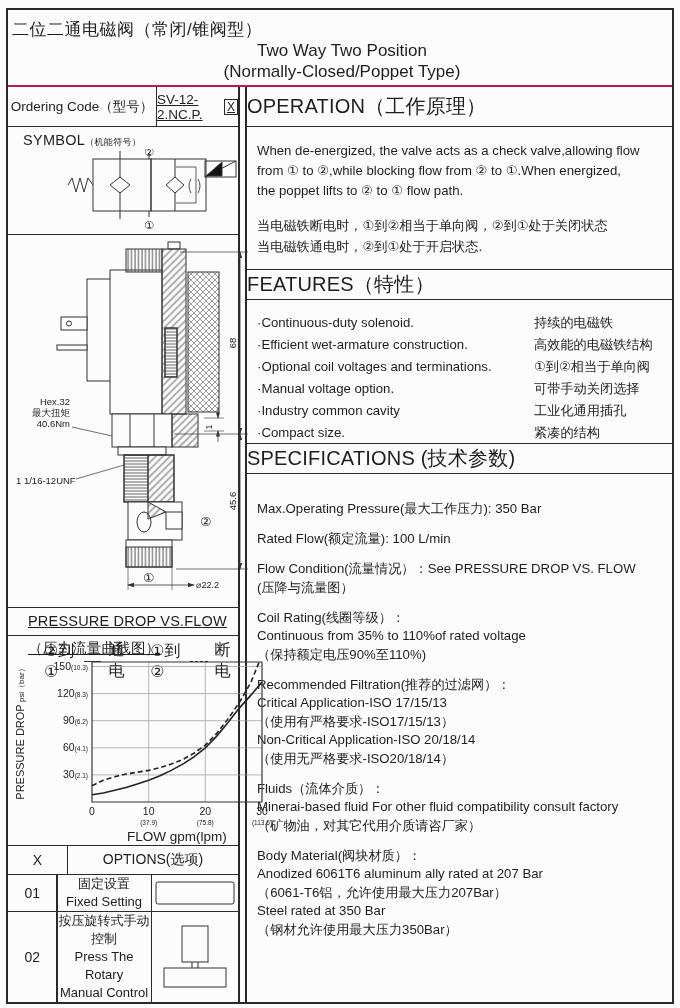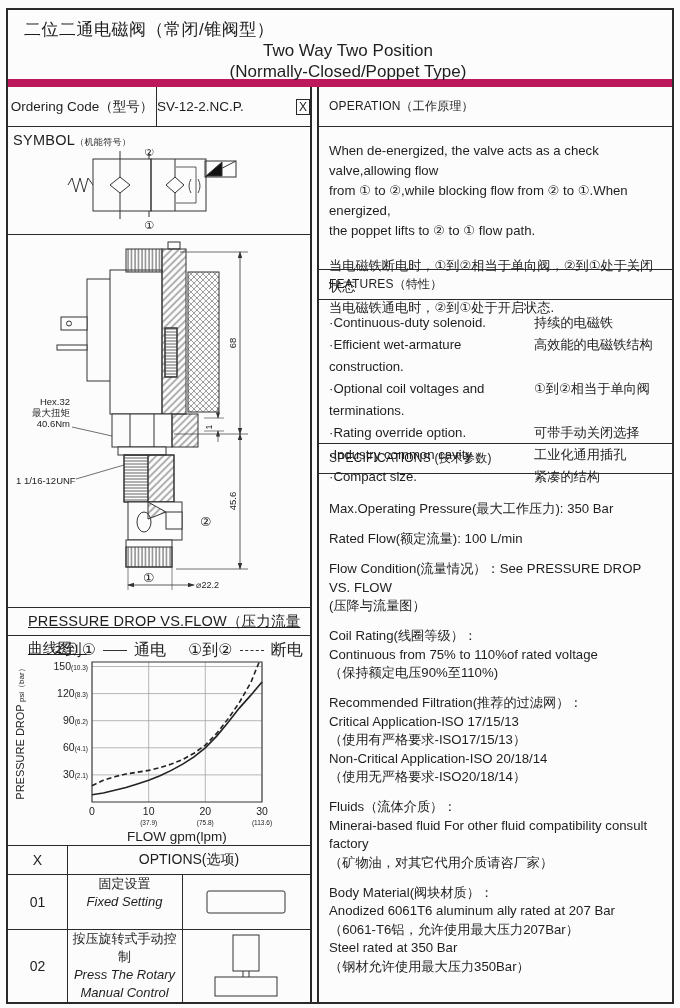"二位二通电磁阀（常闭/锥阀型）" .title-block { border-bottom: 8px solid #be185d -> 2px solid #be185d; padding: 9px 0 0 16px -> 9px 0 0 4px }
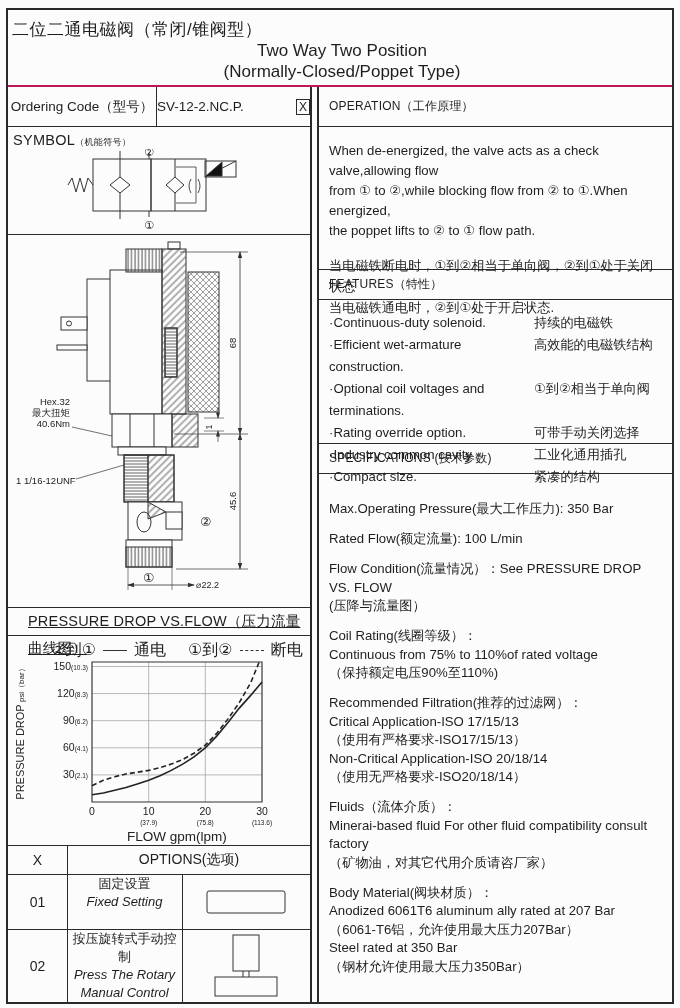"Ordering Code（型号）" .col-left { width: 304px -> 232px }
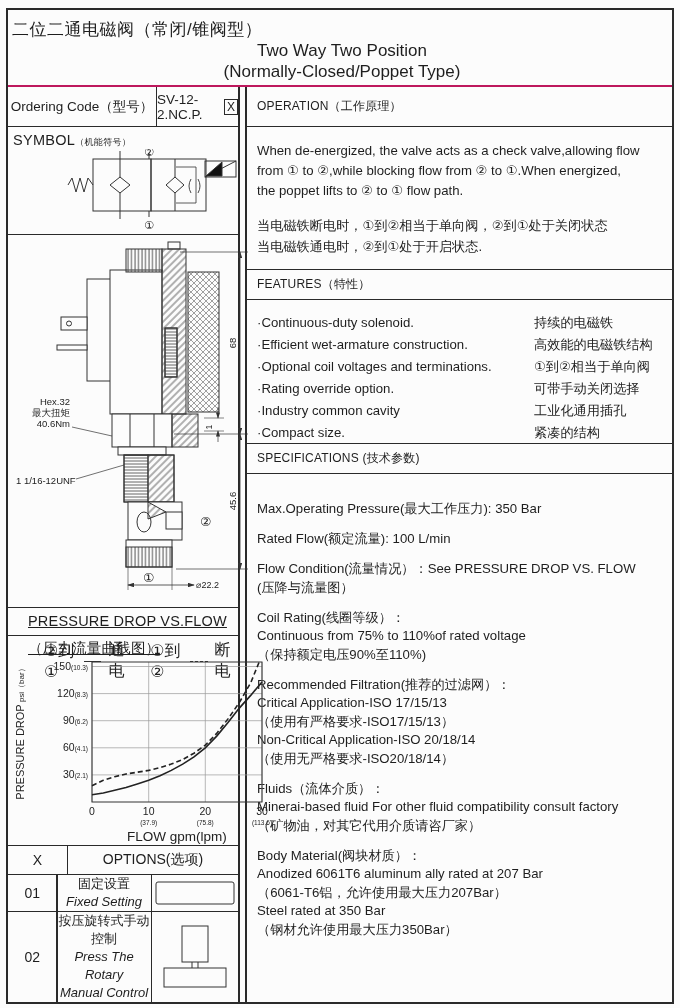"SV-12-2.NC.P." .oc-code { text-decoration: none -> underline }
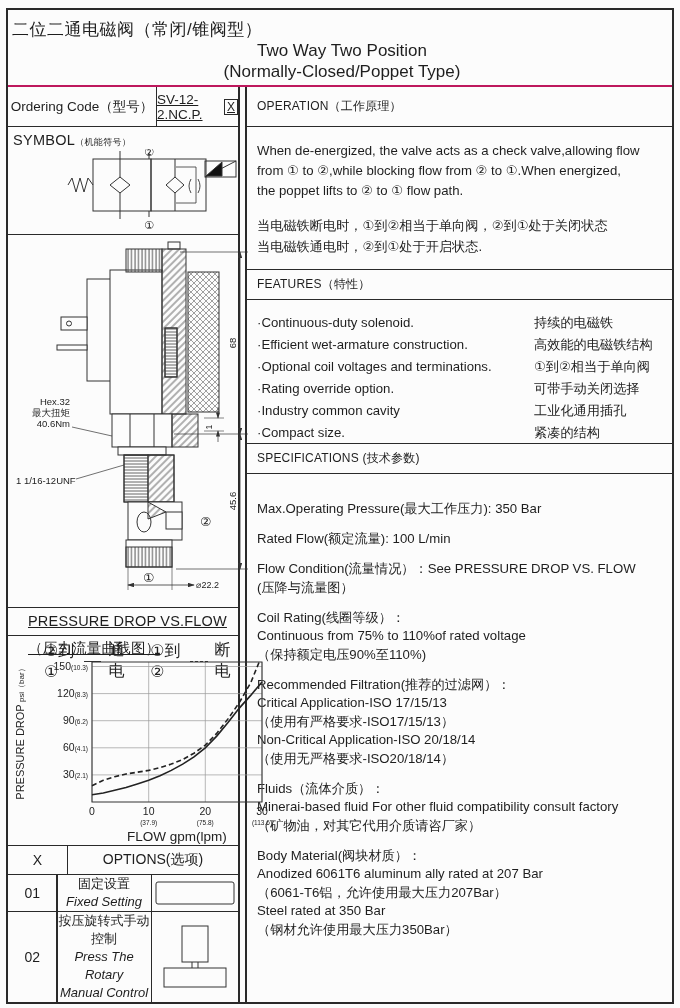"OPERATION（工作原理）" .rhead { font-size: 12px -> 20px; padding-left: 10px -> 0 }
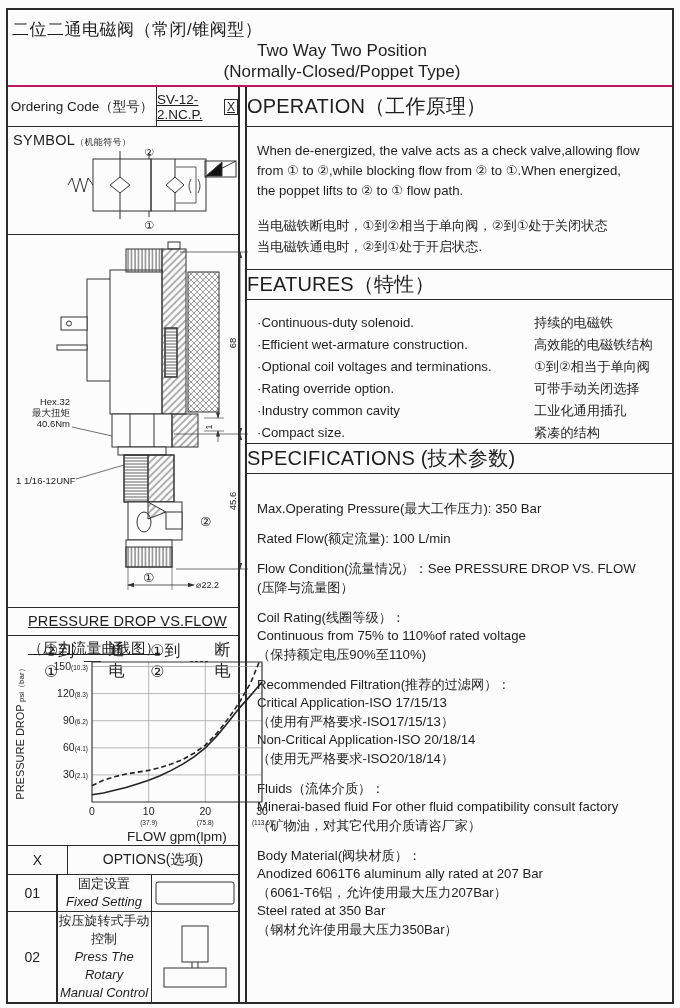"SYMBOL（机能符号）" .sec-head { left: 5px -> 15px }
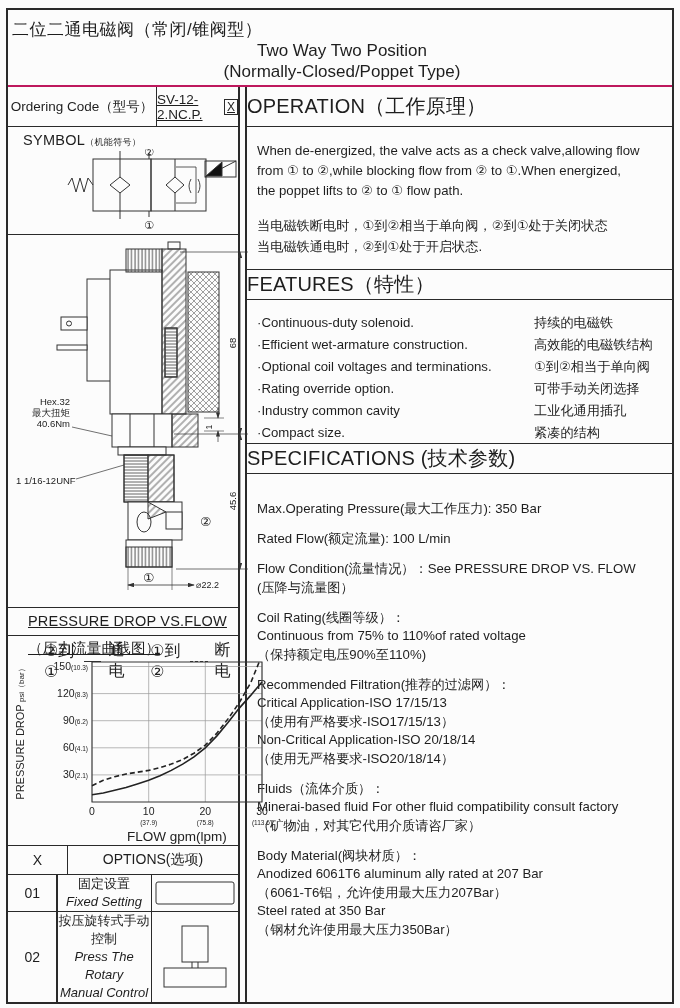"·Rating override option." span.fen { text: Rating override -> Manual voltage }
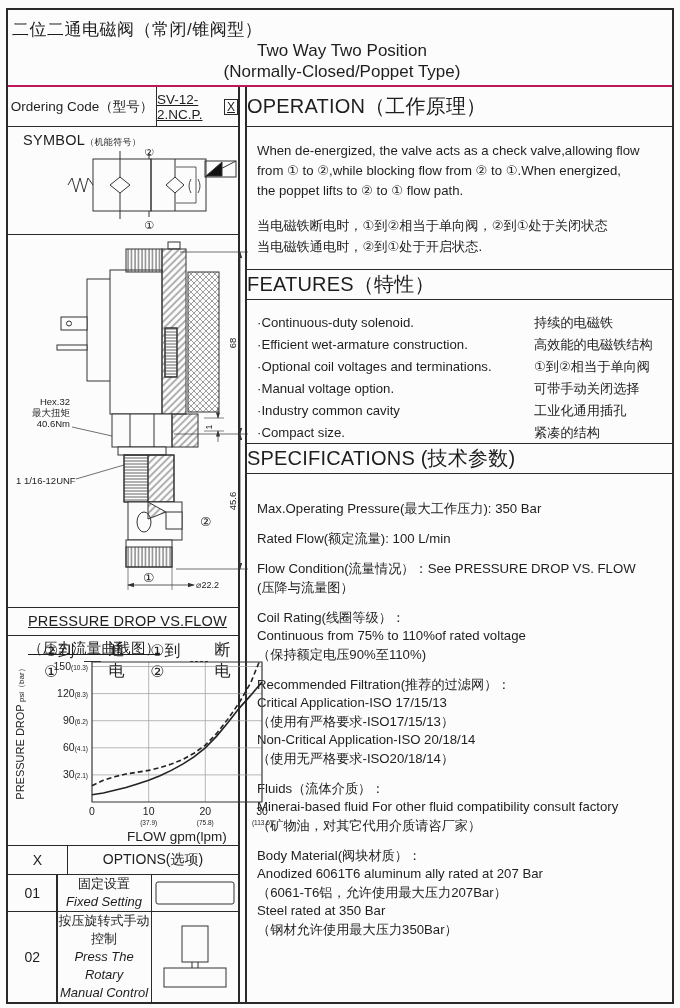"Coil Rating(线圈等级）：" p { text: 75% -> 35% }
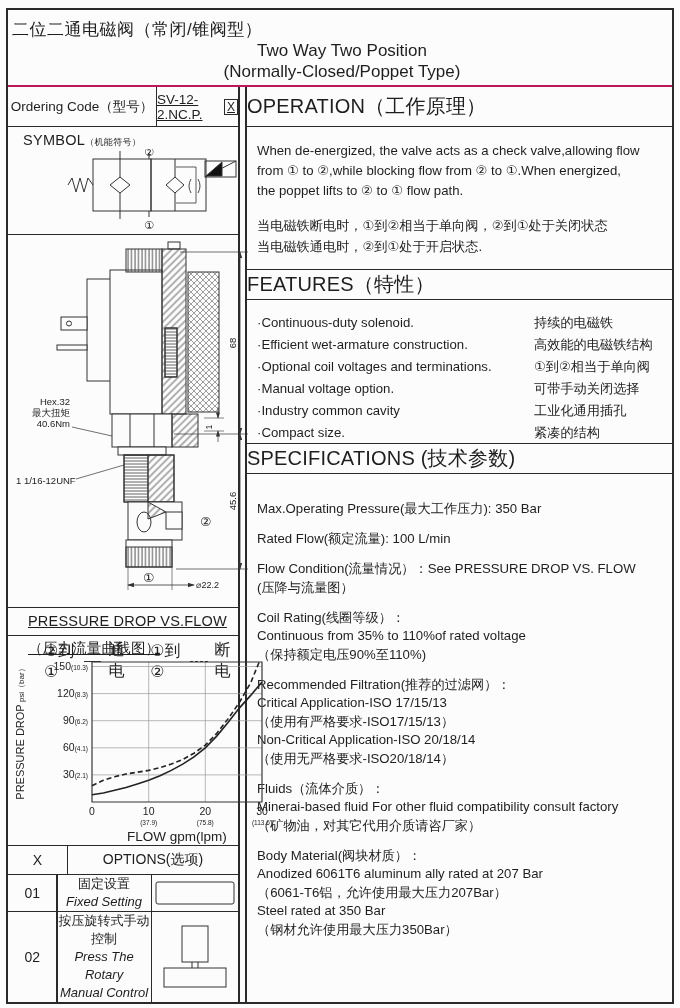"Fixed Setting" .opt-label .en { font-style: italic -> none }
